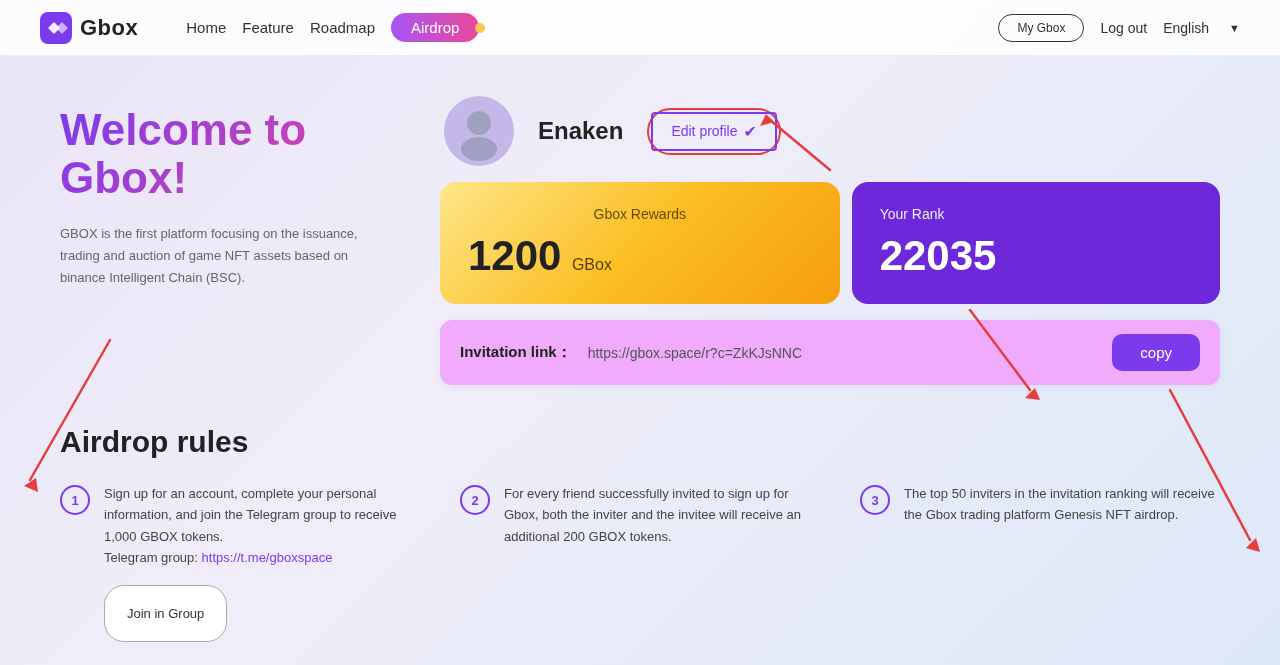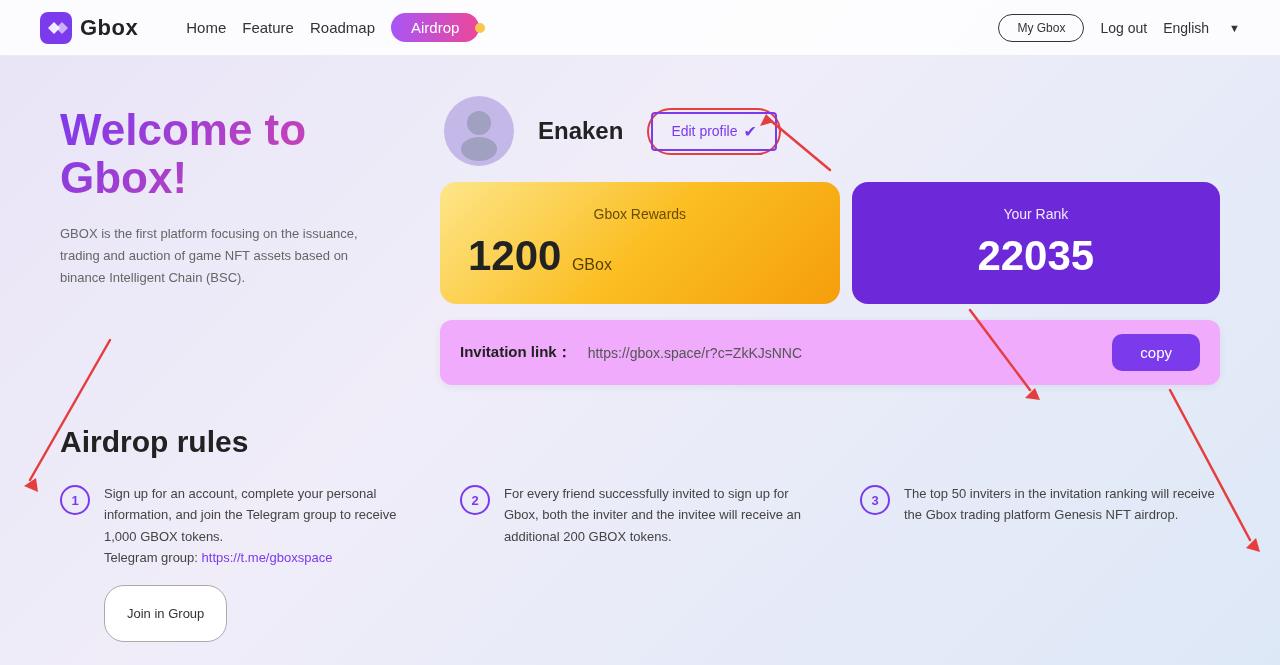"Your Rank" .card-rank { text-align: center -> none }
